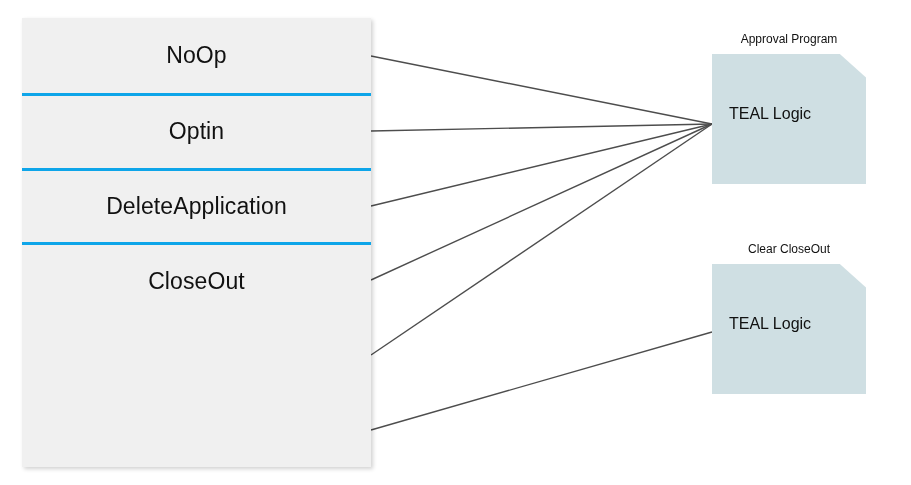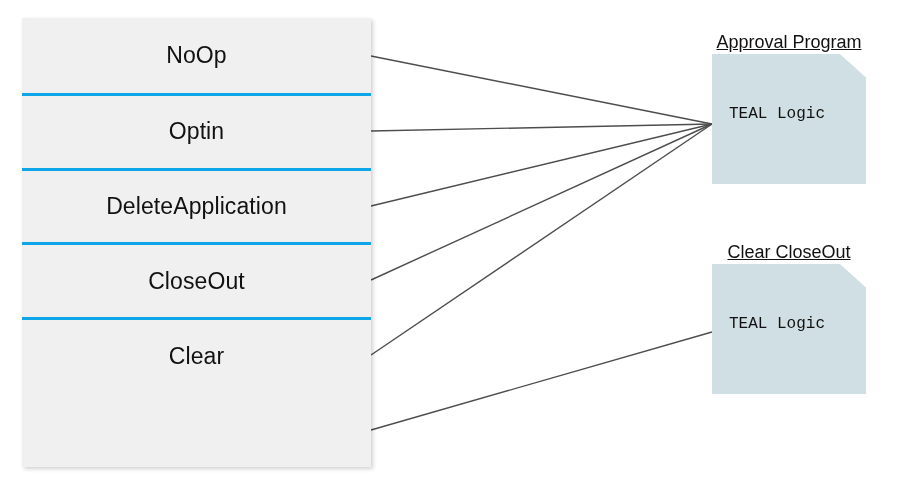"Approval Program" .program-title { font-size: 18px -> 12px; text-decoration: underline -> none }
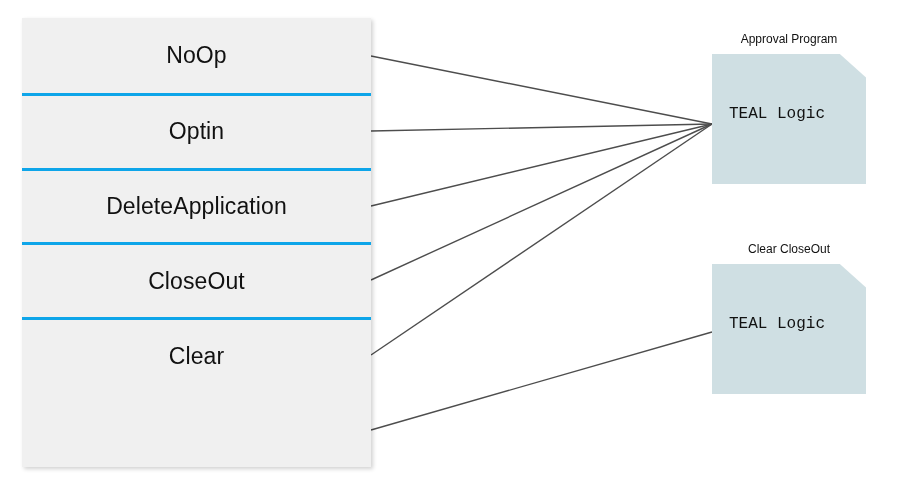"TEAL Logic" .program-box { font-family: Liberation Mono, monospace -> none }
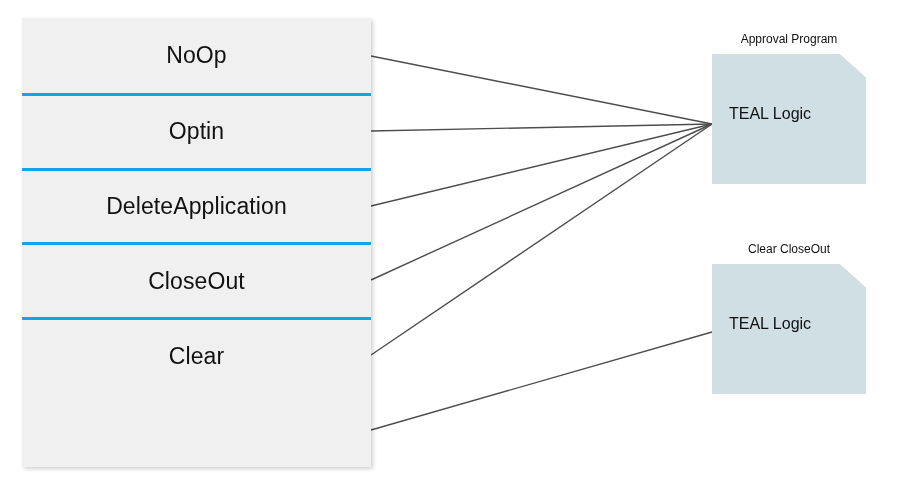"Clear" div.oncomplete-row { html: <div> <span>Clear</span> </div> -> none }
